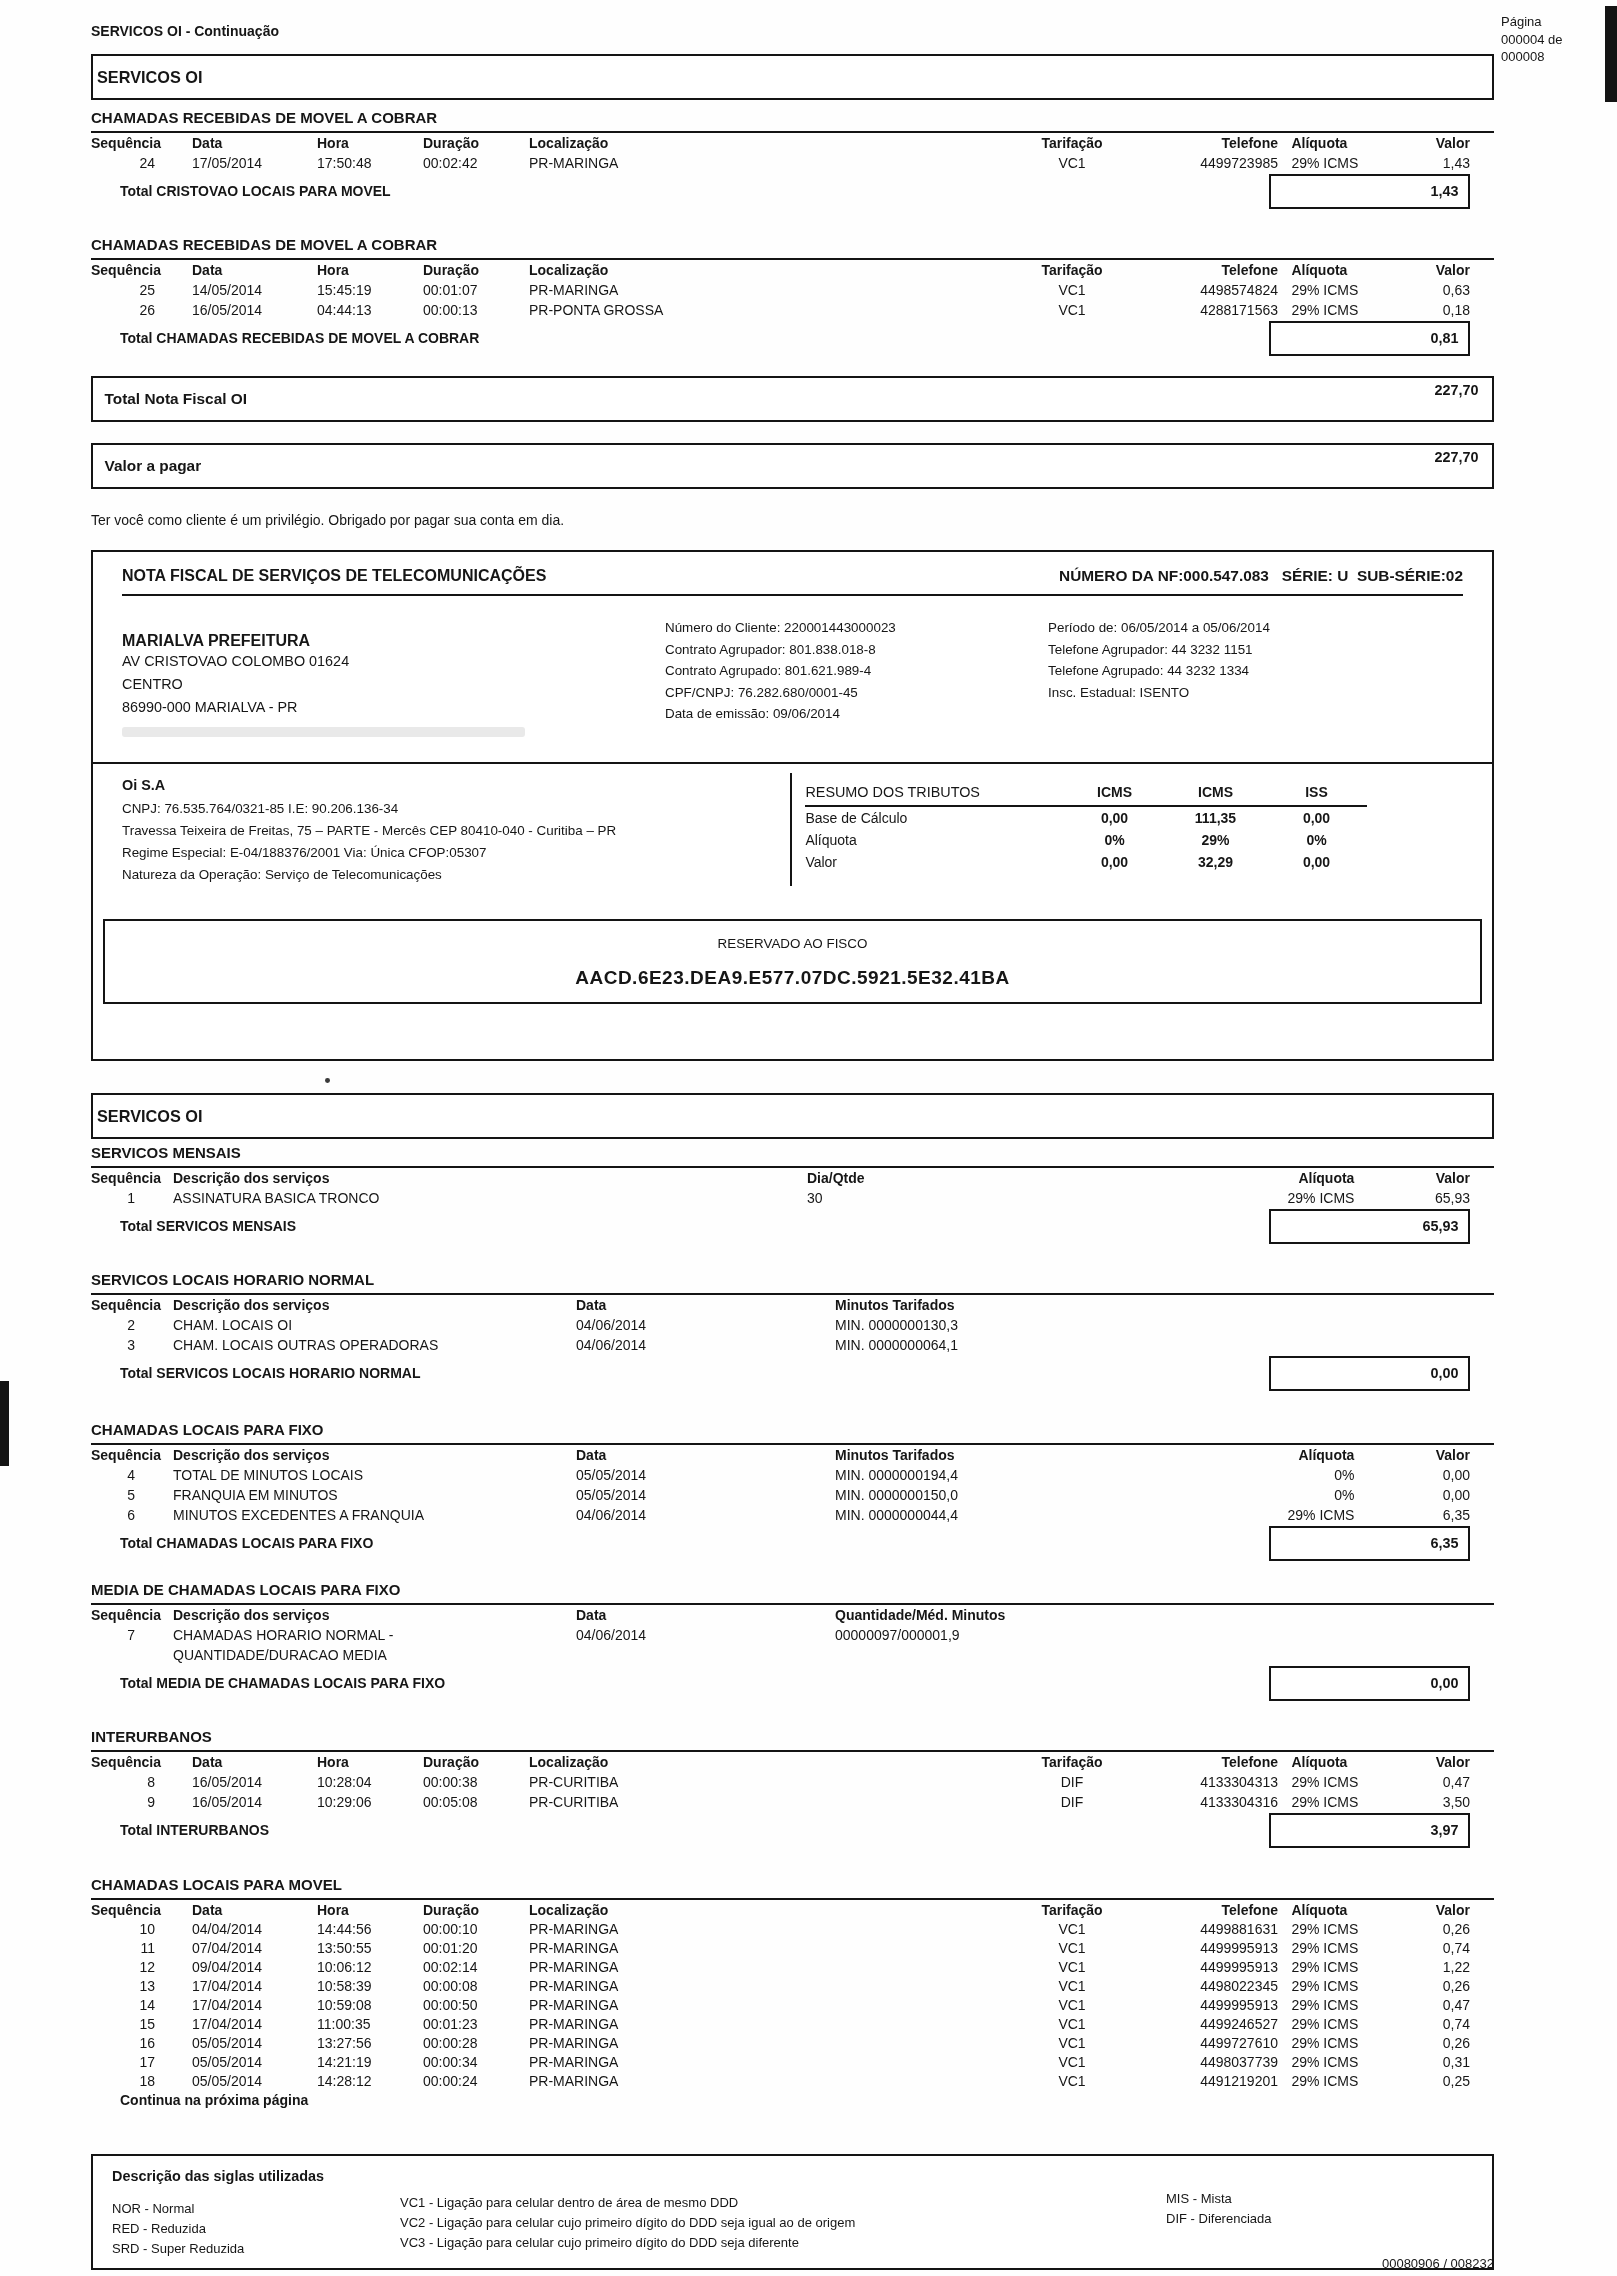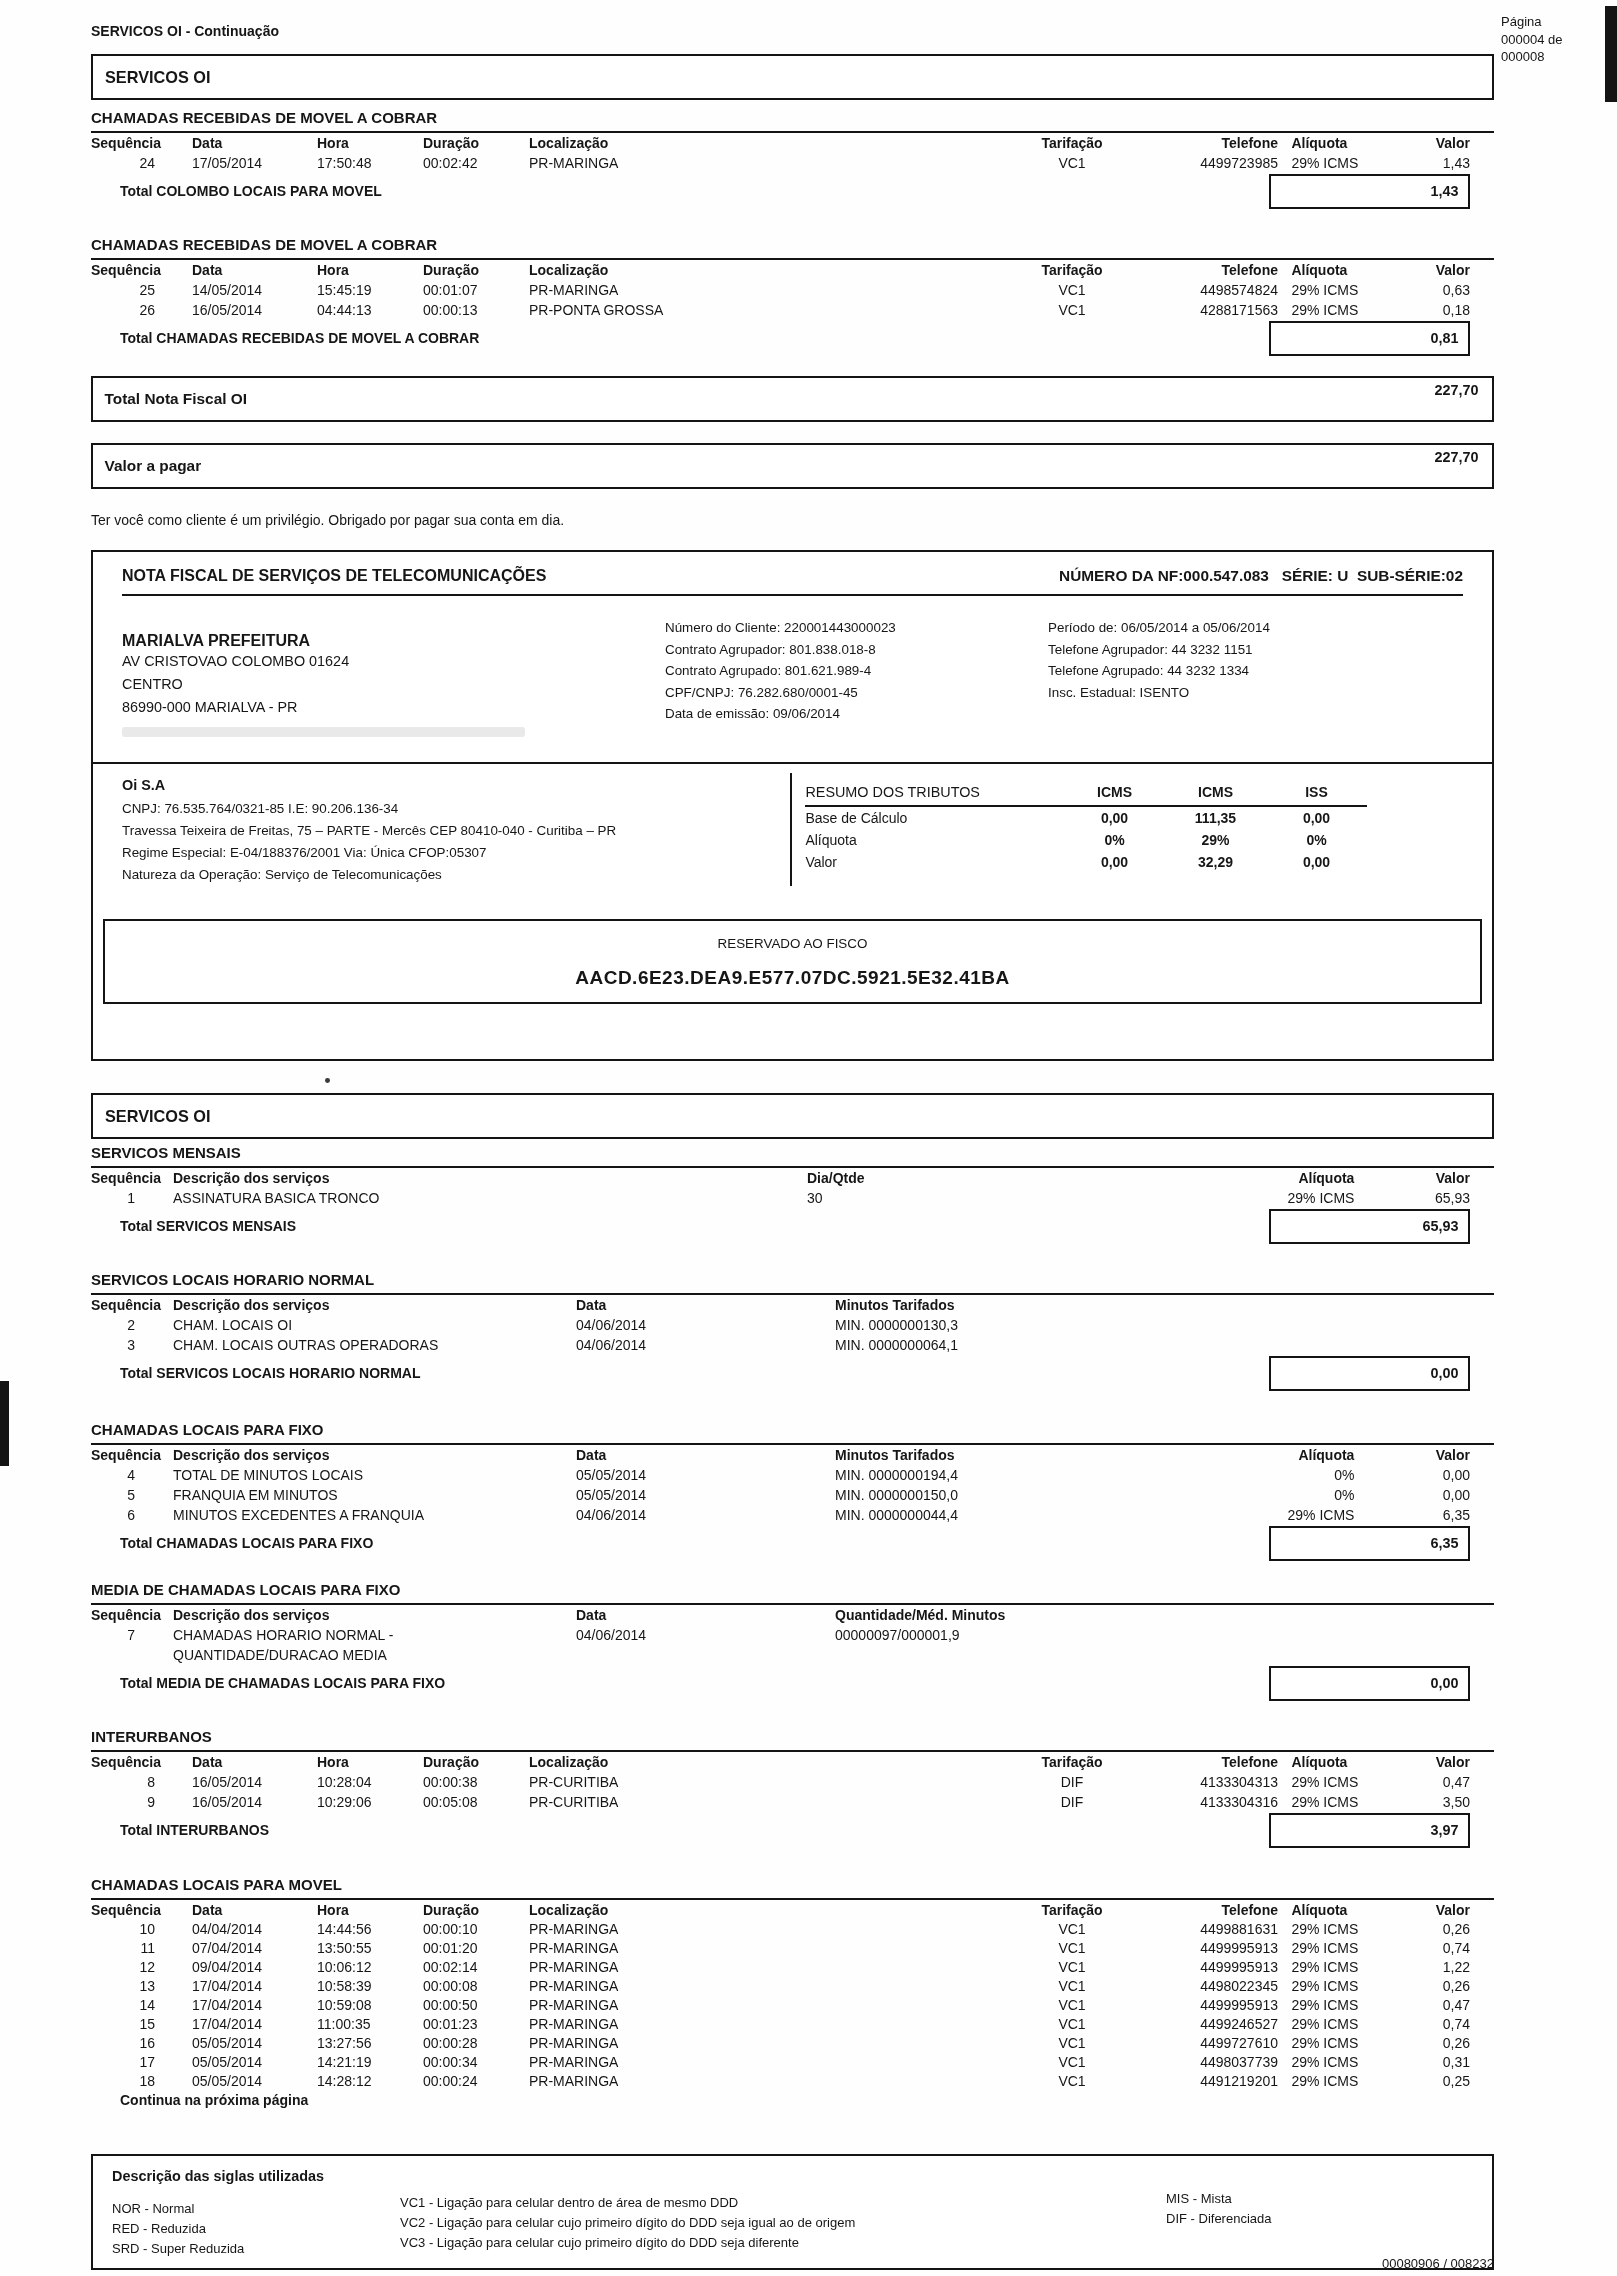"SERVICOS OI" .title-box { padding-left: 12px -> 4px }
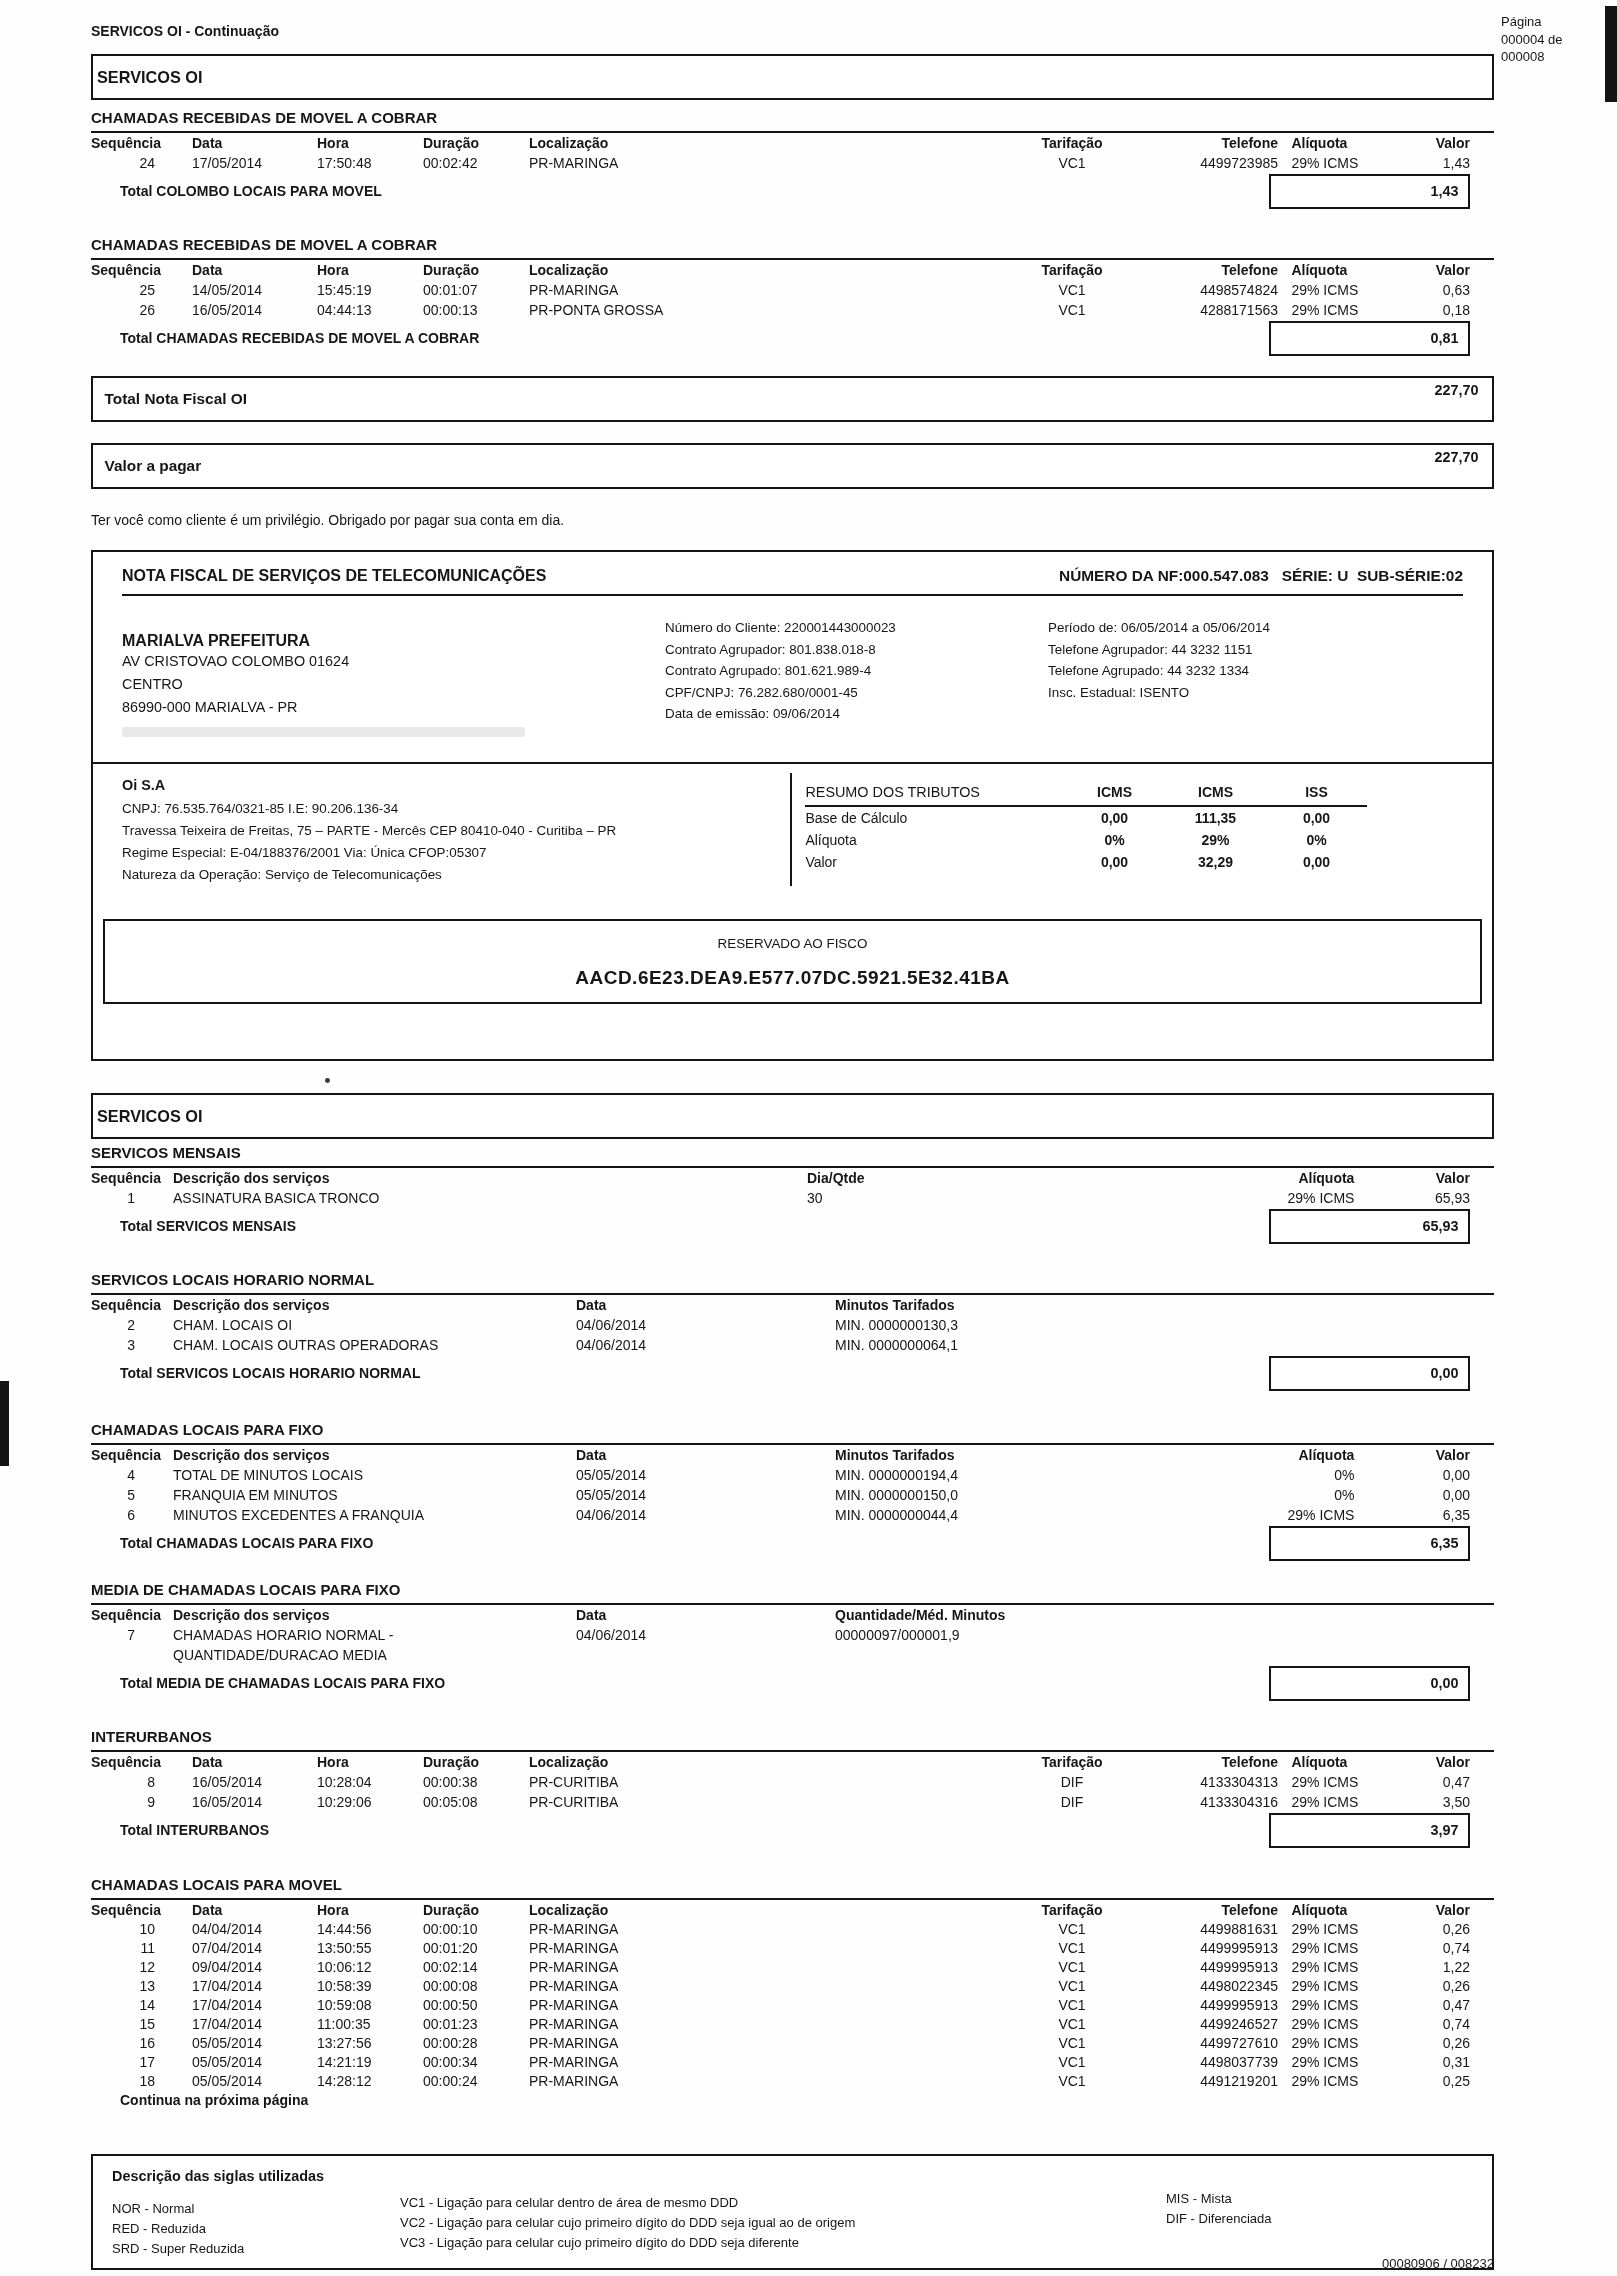"Total COLOMBO LOCAIS PARA MOVEL" span.total-label { text: COLOMBO -> CRISTOVAO }
